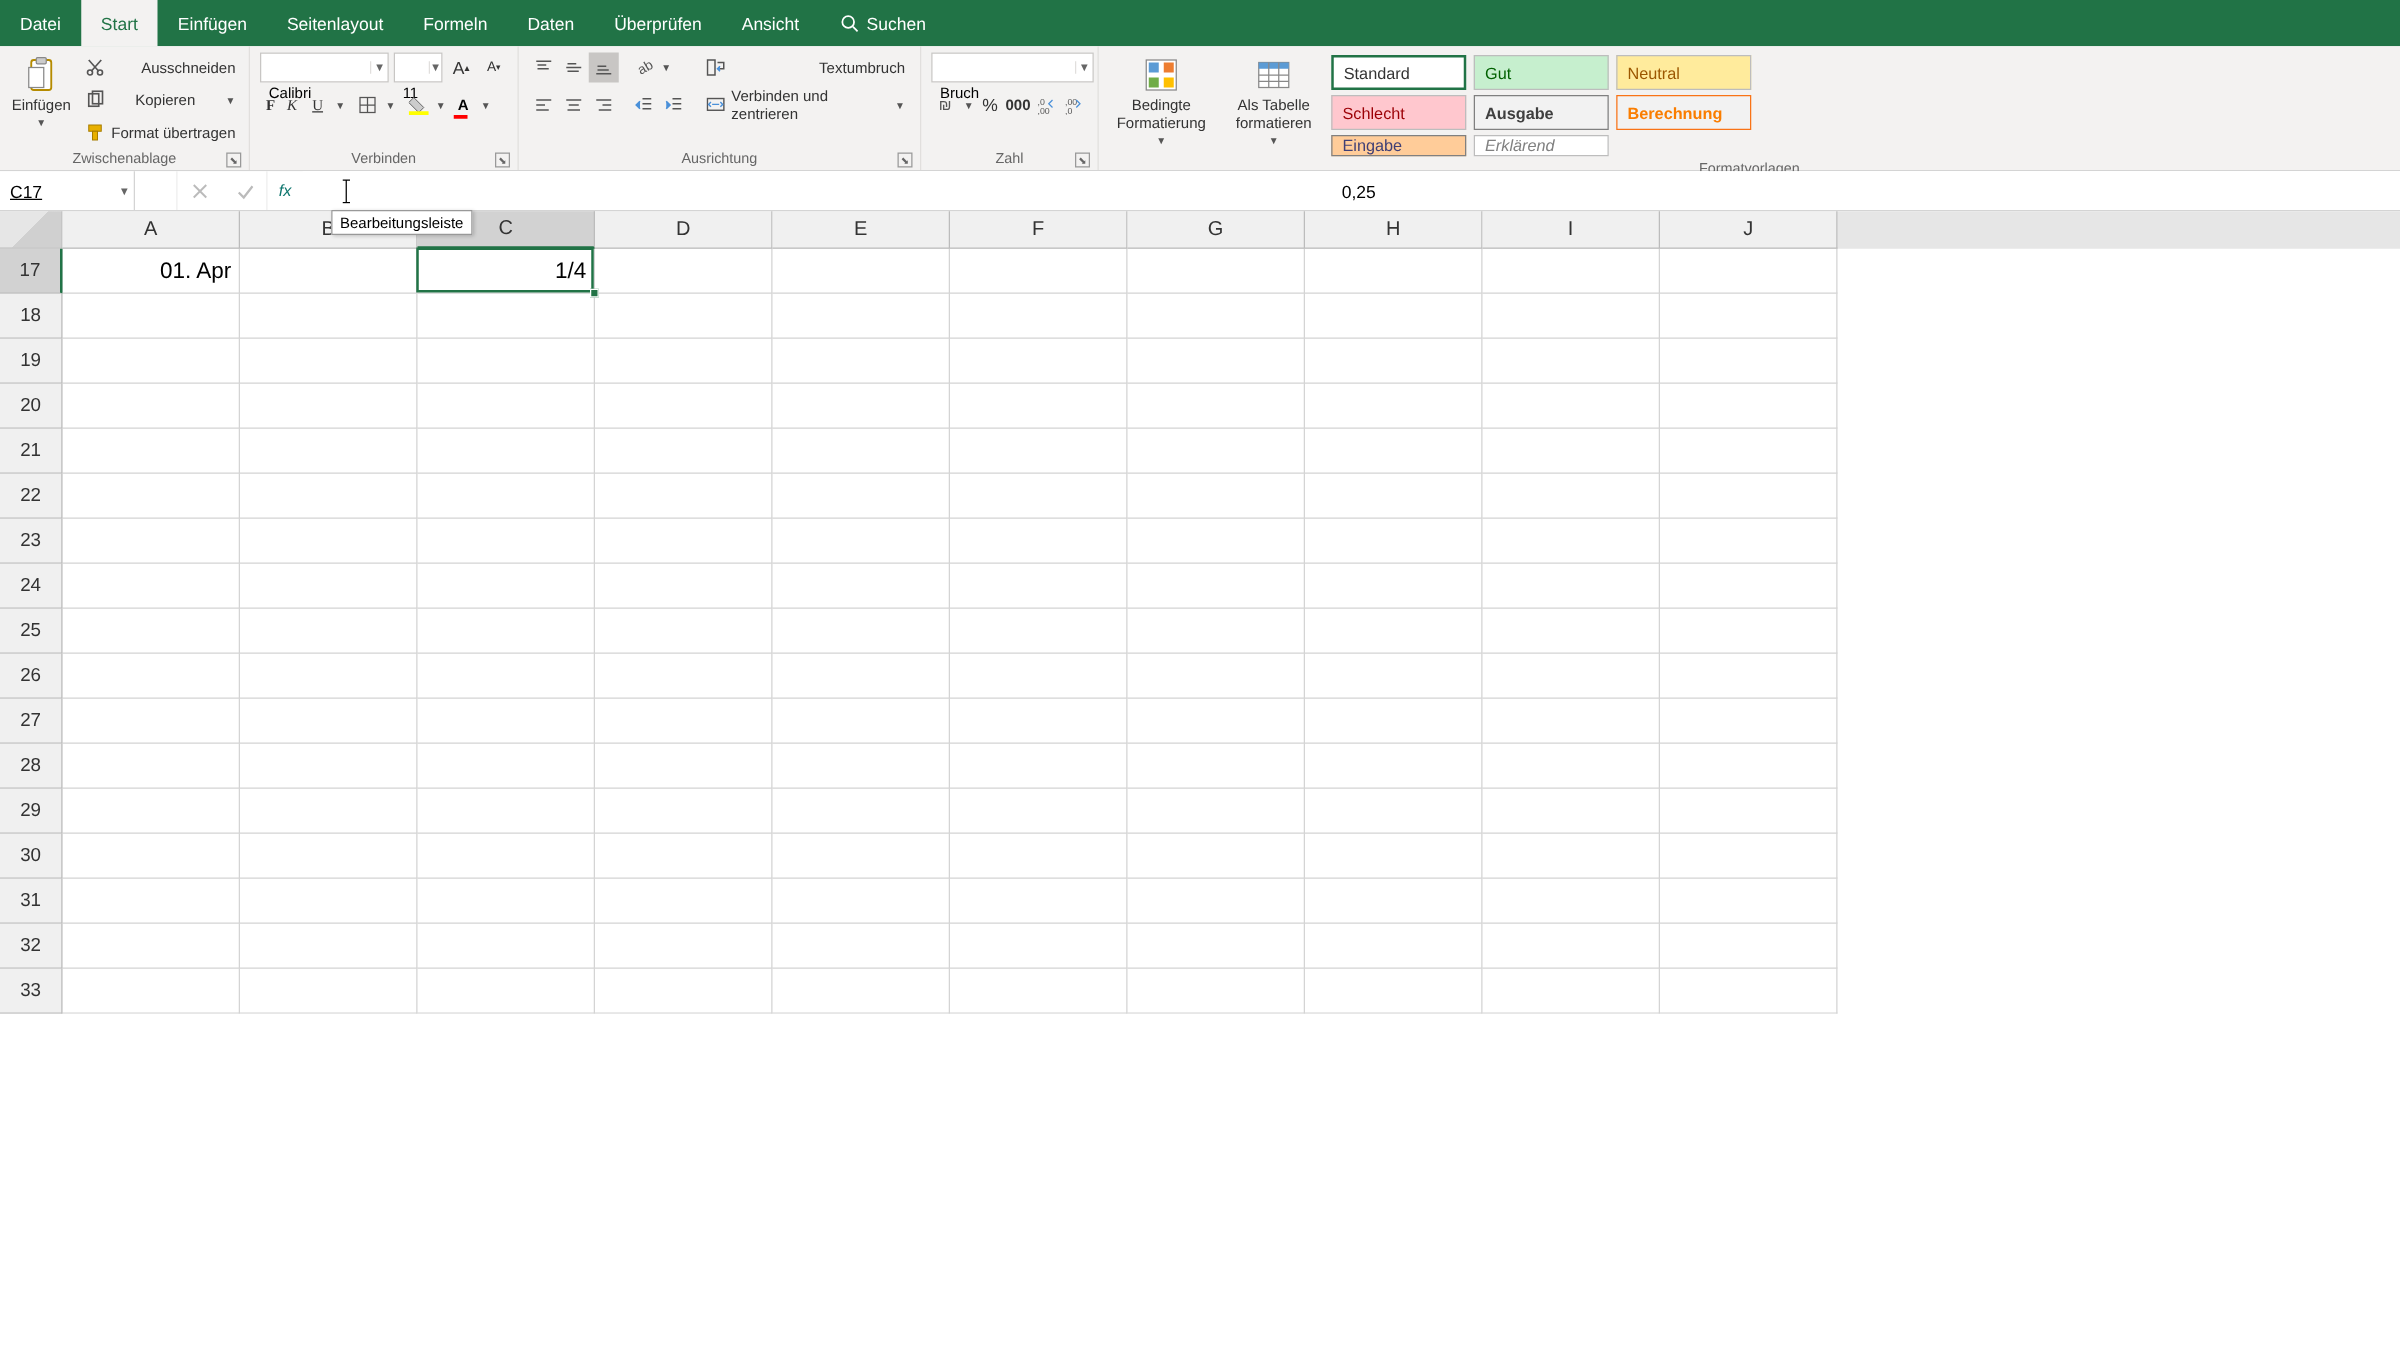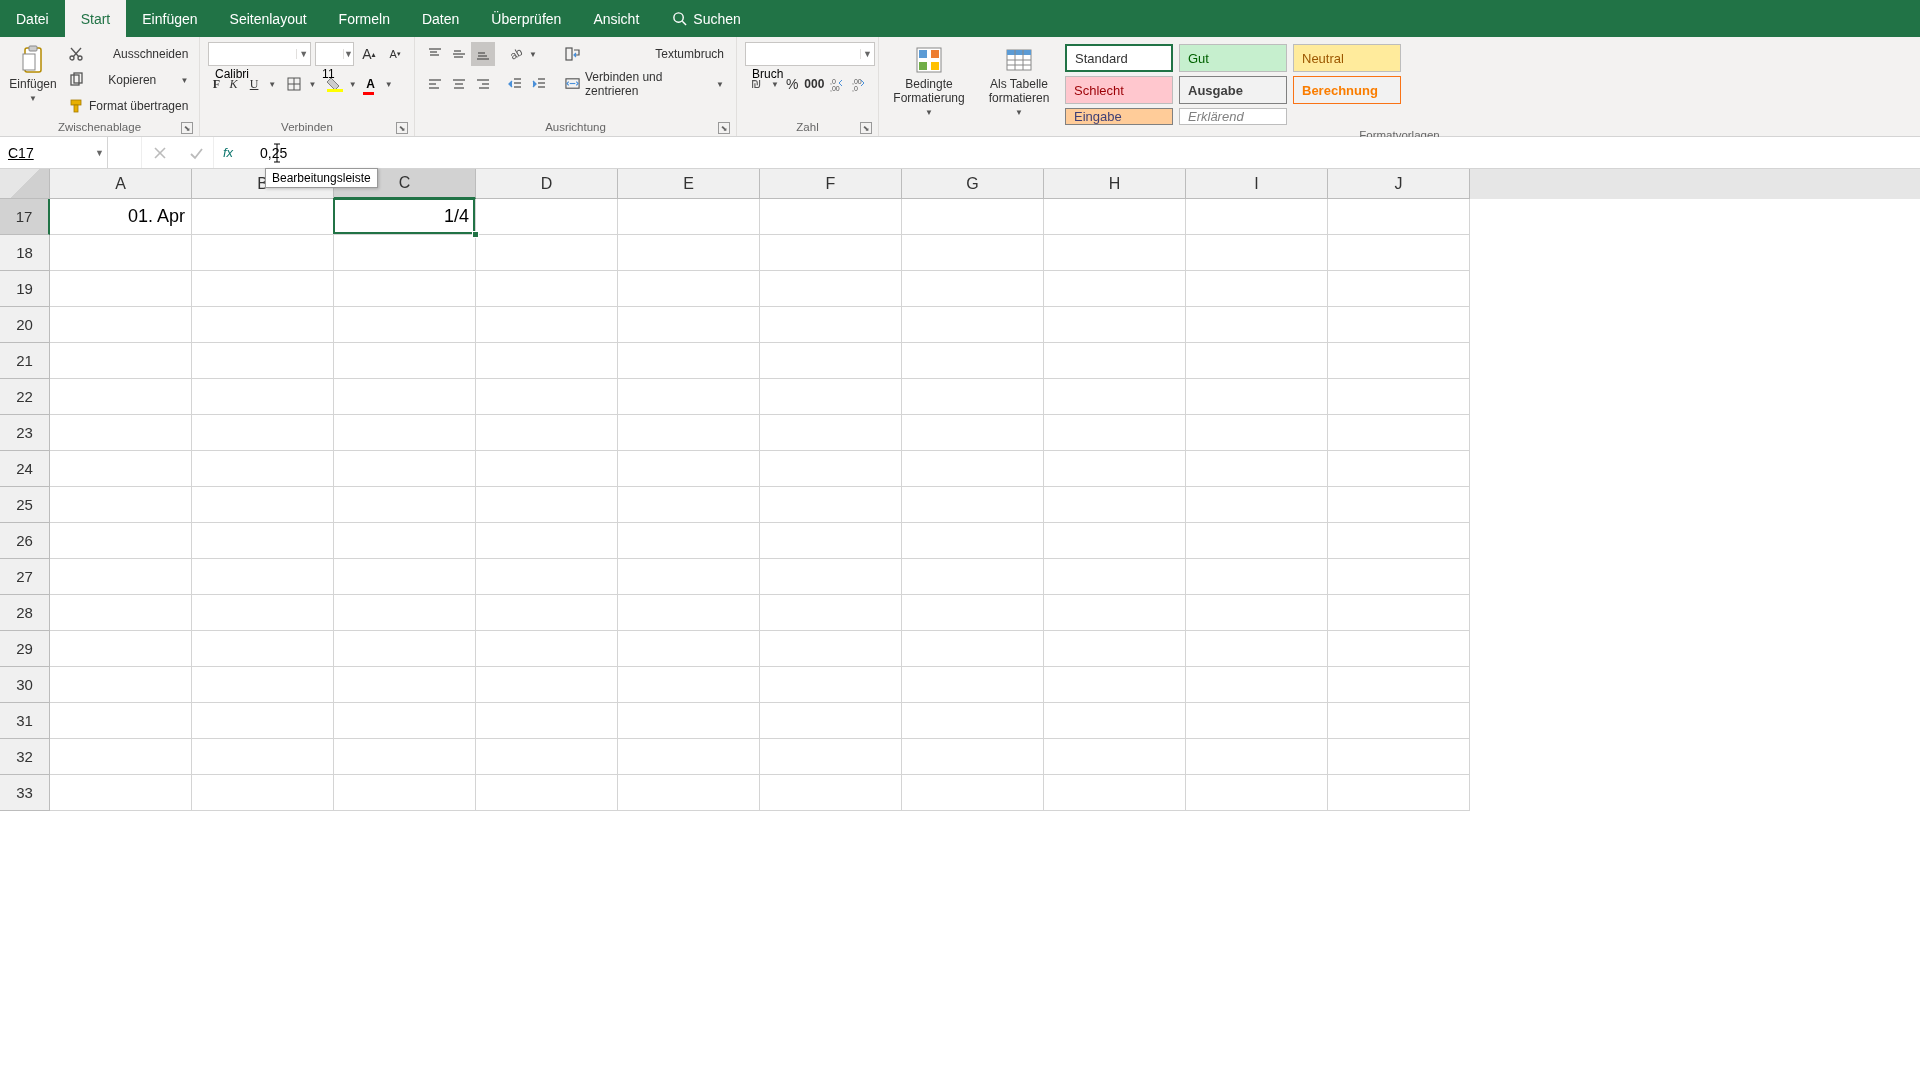"0,25" .fbar .formula-input { text-align: none -> center }
